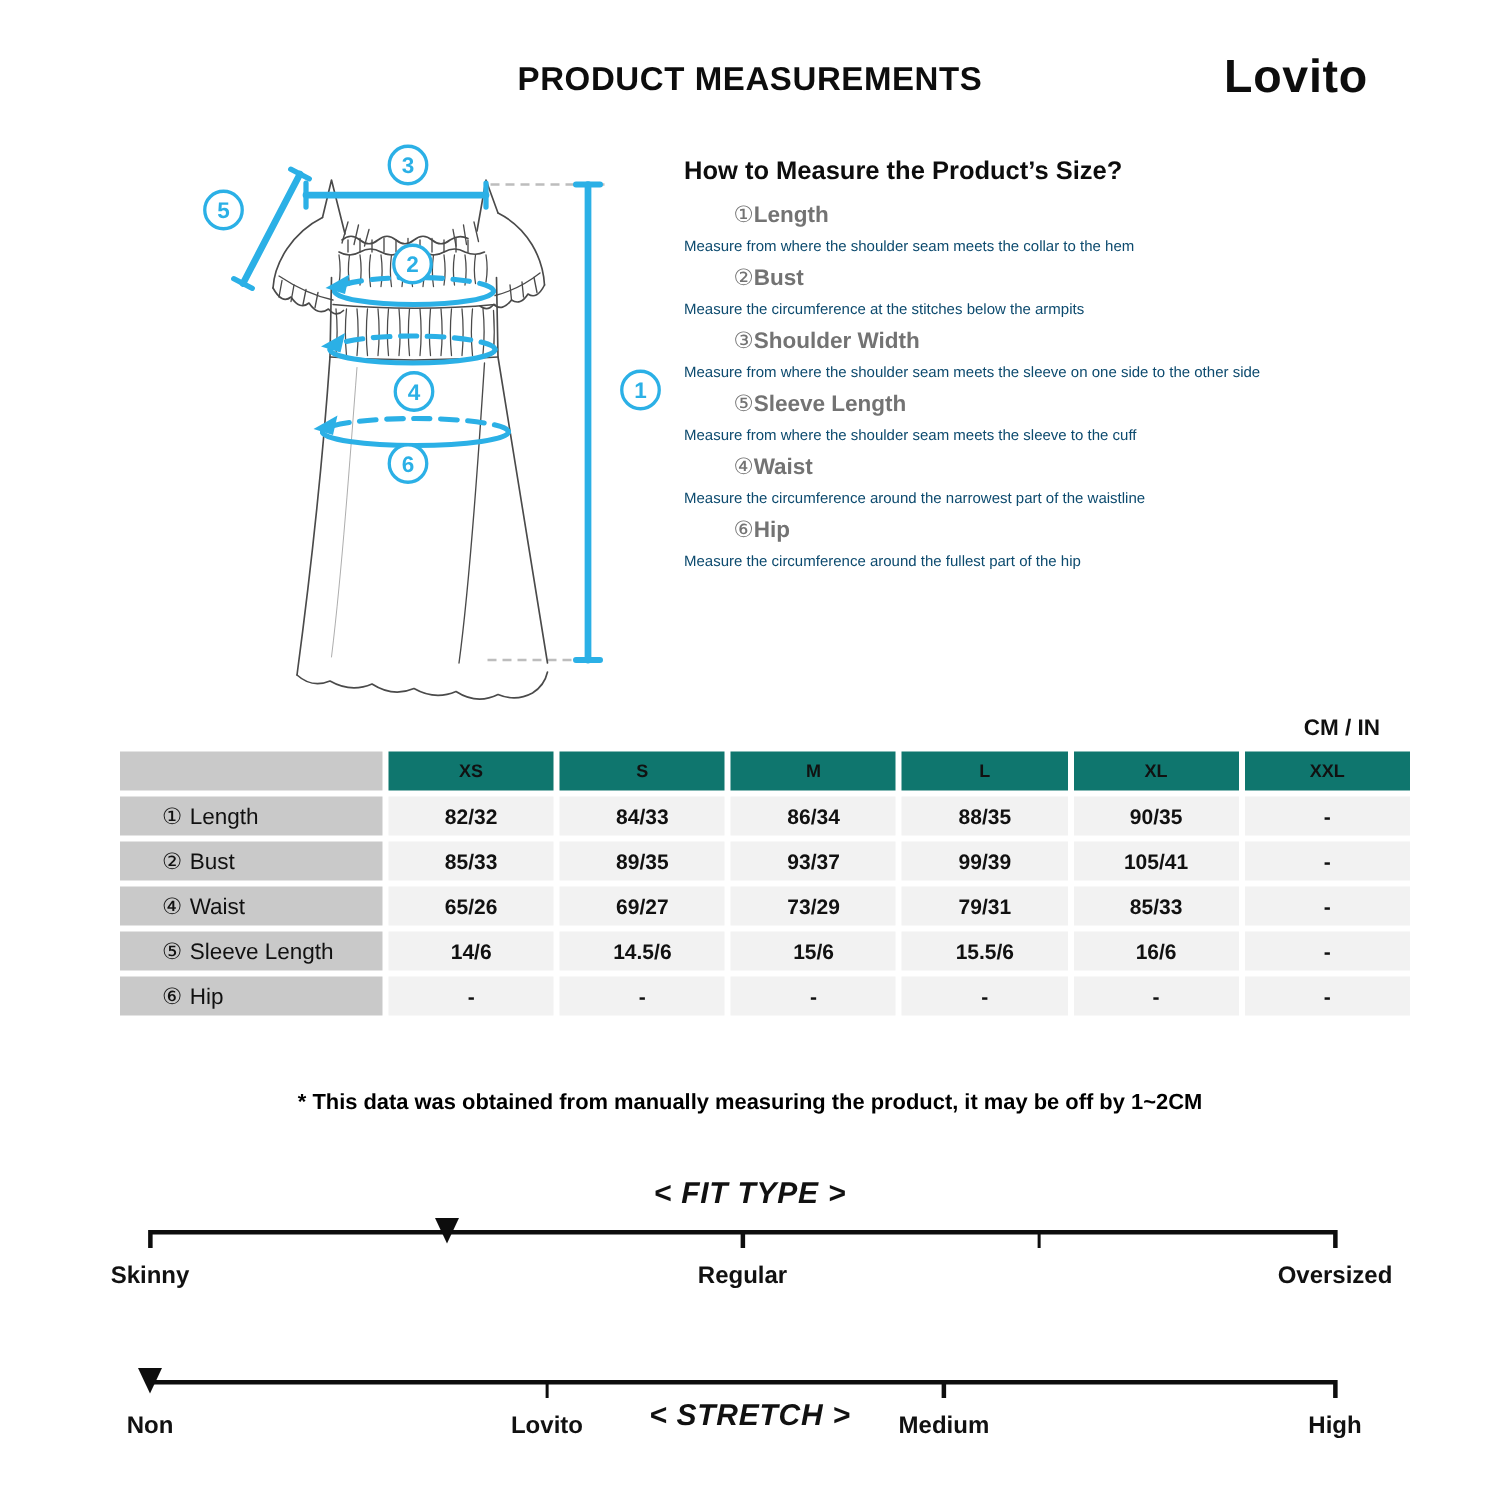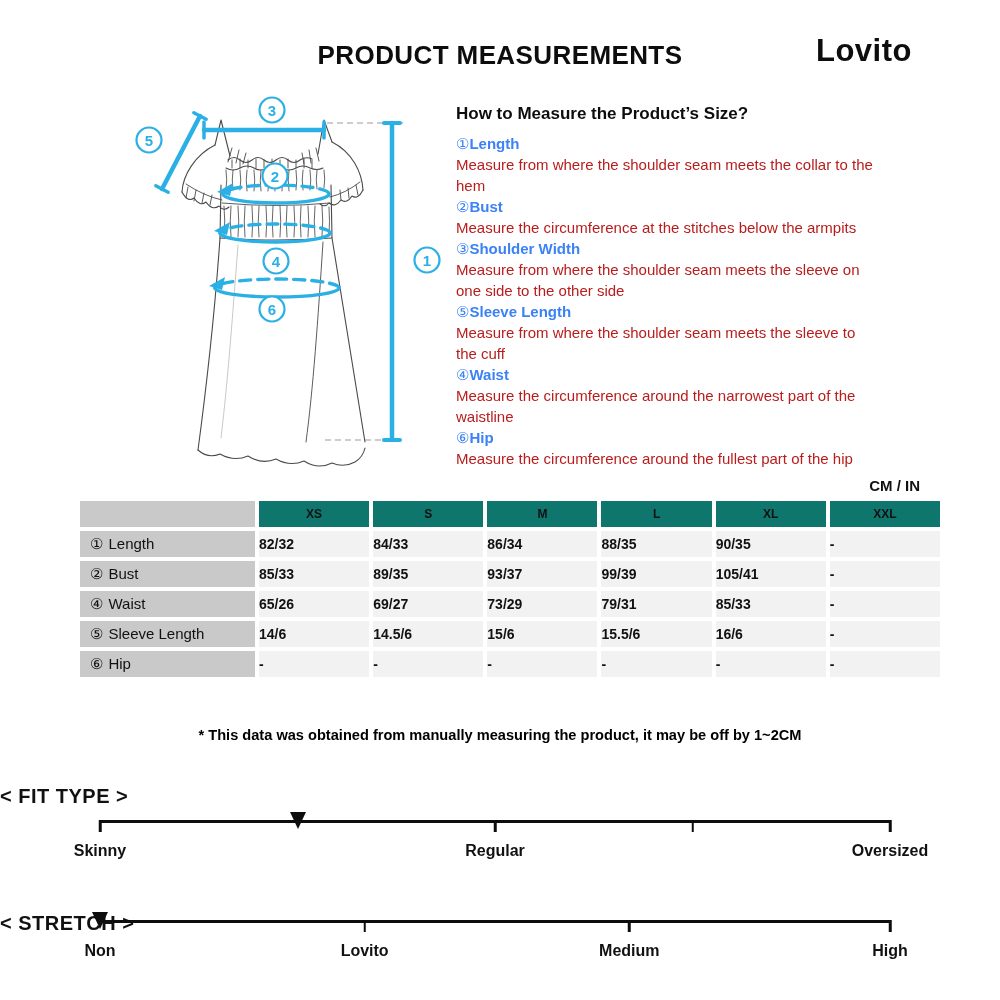"PRODUCT MEASUREMENTS" .page-title { font-size: 26px -> 22px }
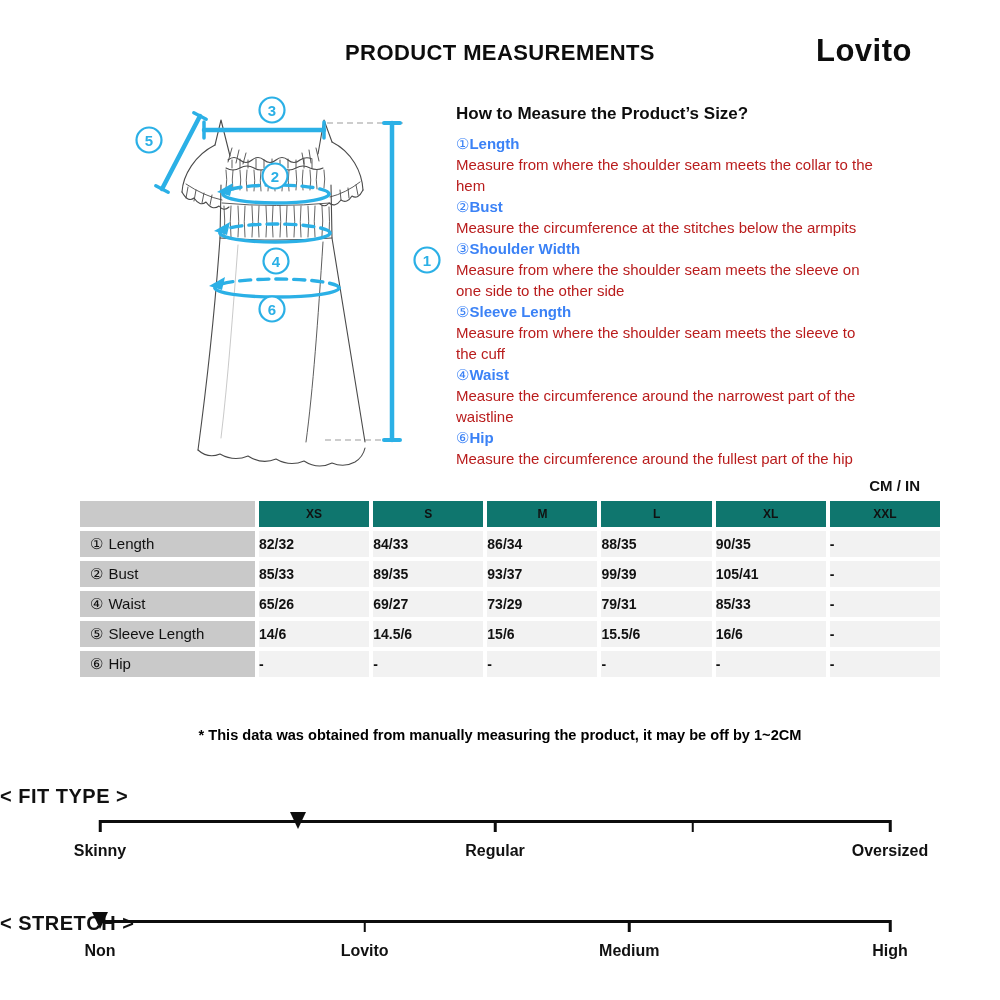"①Length" .guide-item-heading { color: #3b82f6 -> #737373; margin-left: none -> 33px }
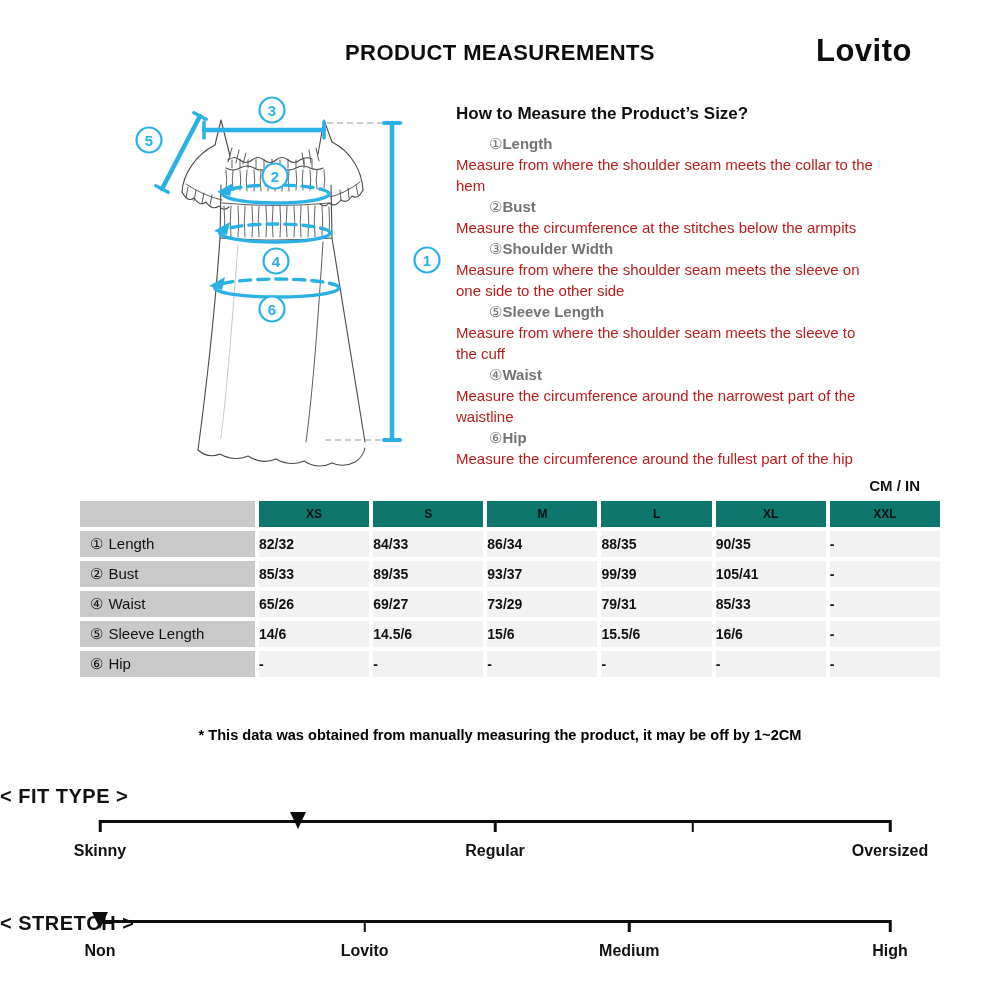"Measure from where the shoulder" .guide-item-desc { color: #b91c1c -> #0c4a6e; font-size: 15px -> 10px }
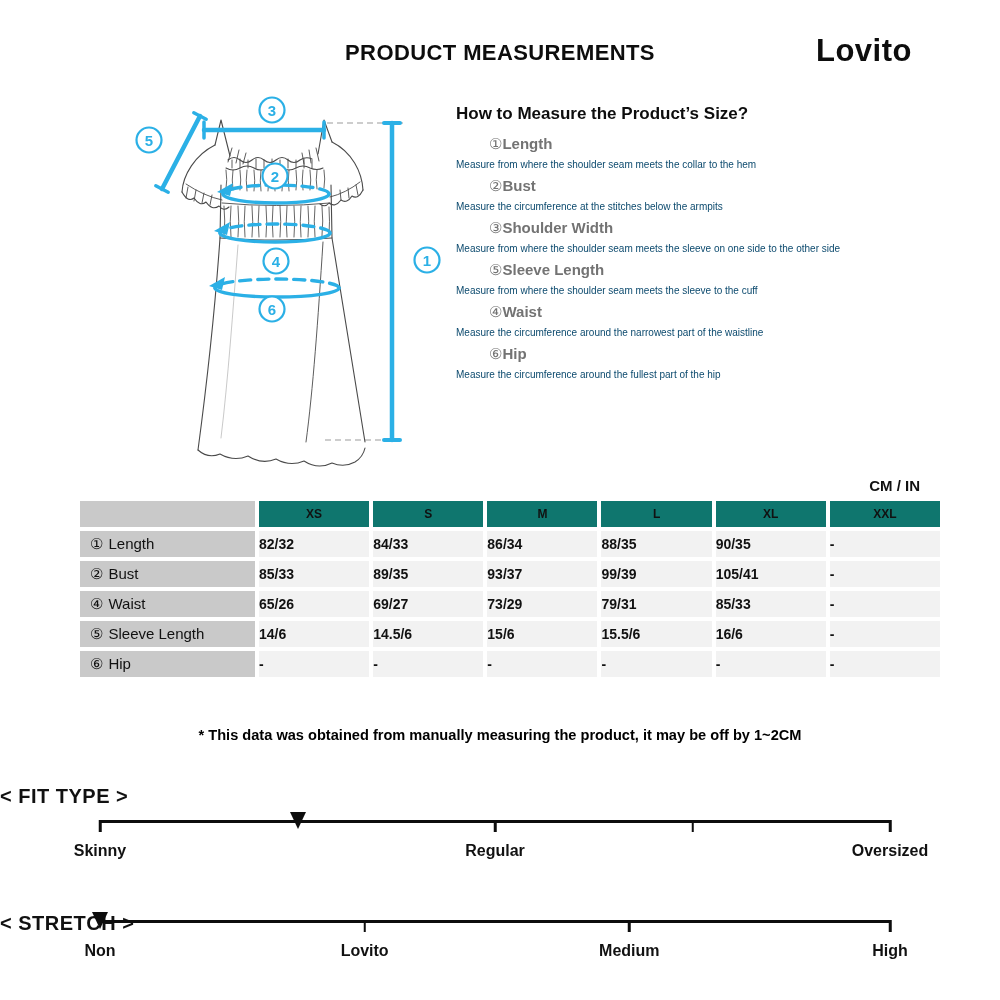"① Length" .size-table .row-label { padding-left: 10px -> 28px }
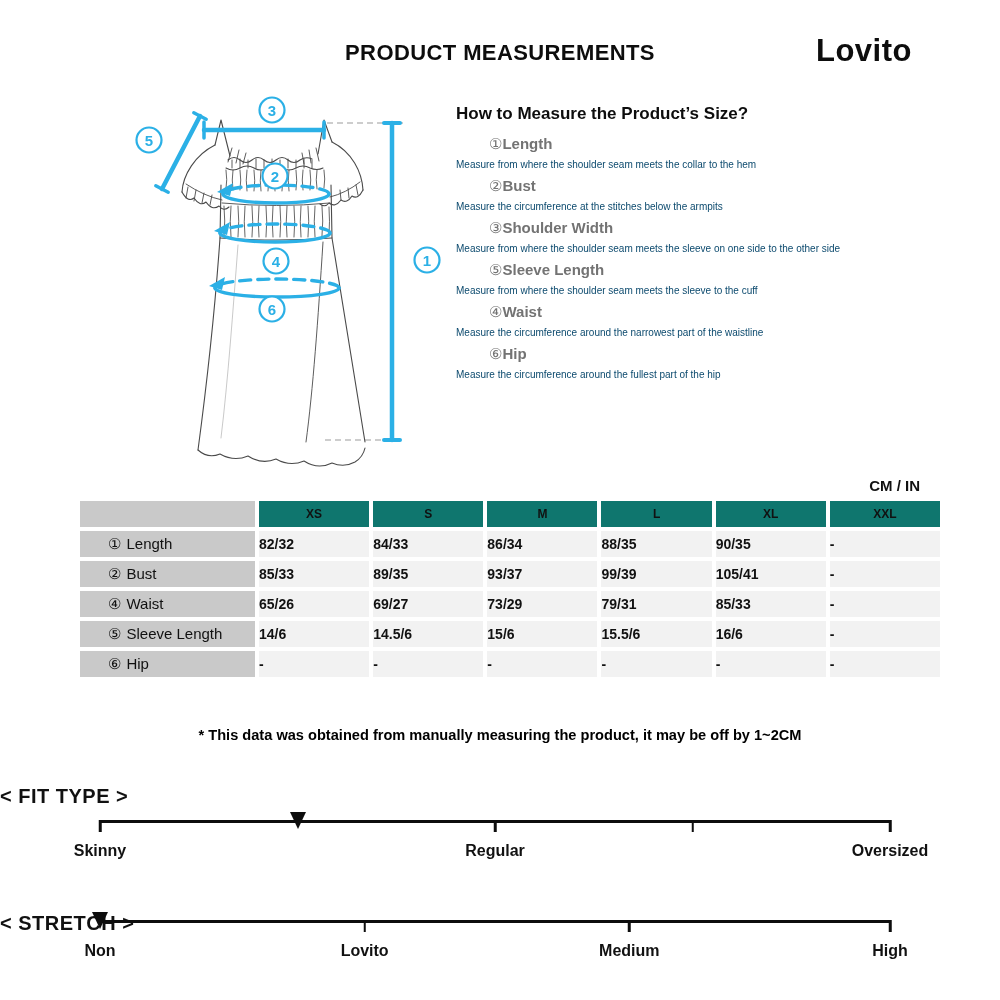"82/32" .size-table .value-cell { text-align: left -> center }
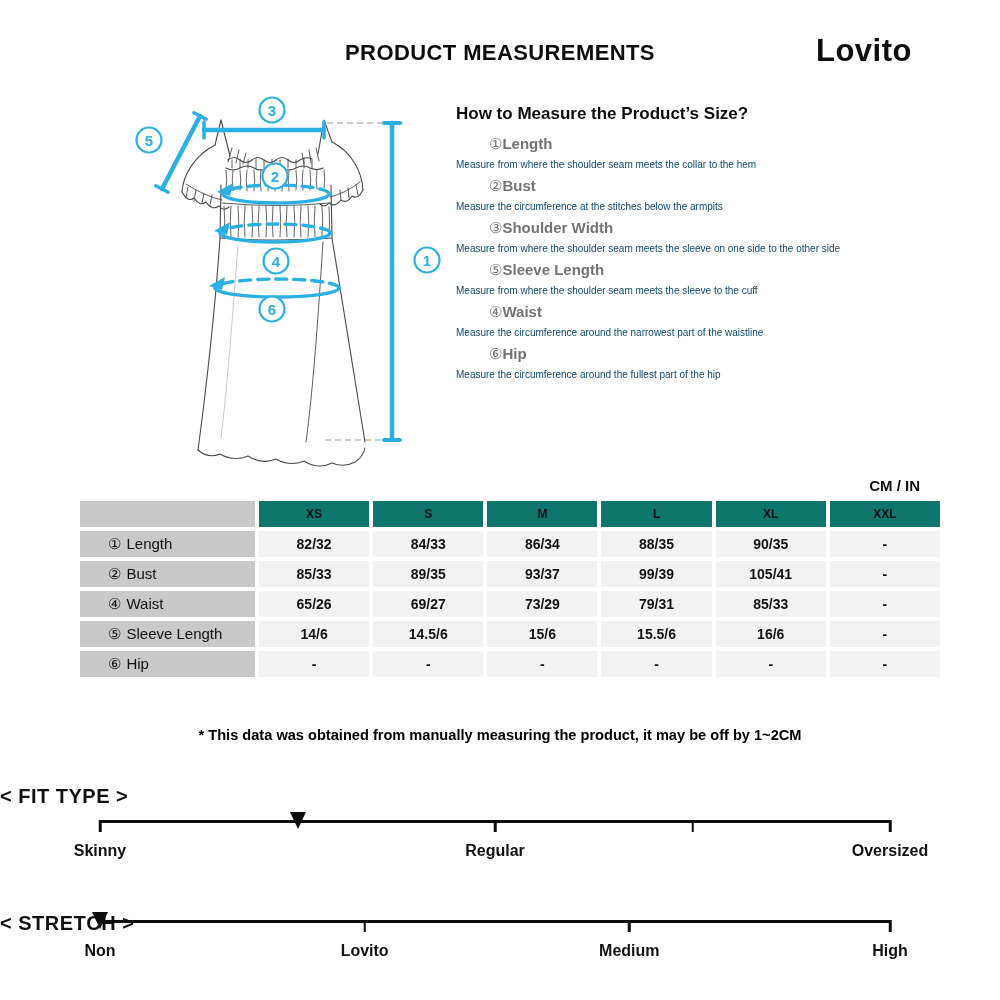"< FIT TYPE >" .scale-title { font-style: none -> italic; text-align: none -> center }
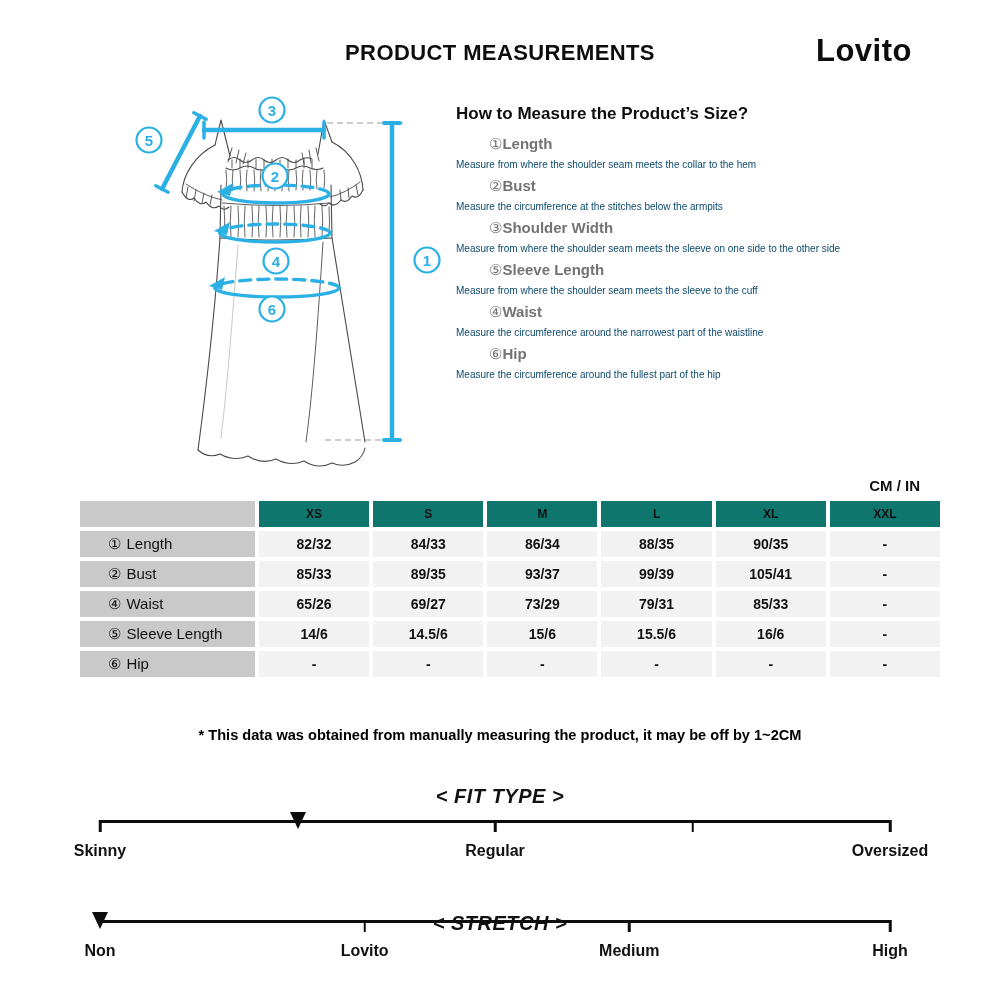"< STRETCH >" .stretch-title { top: 912px -> 933px }
